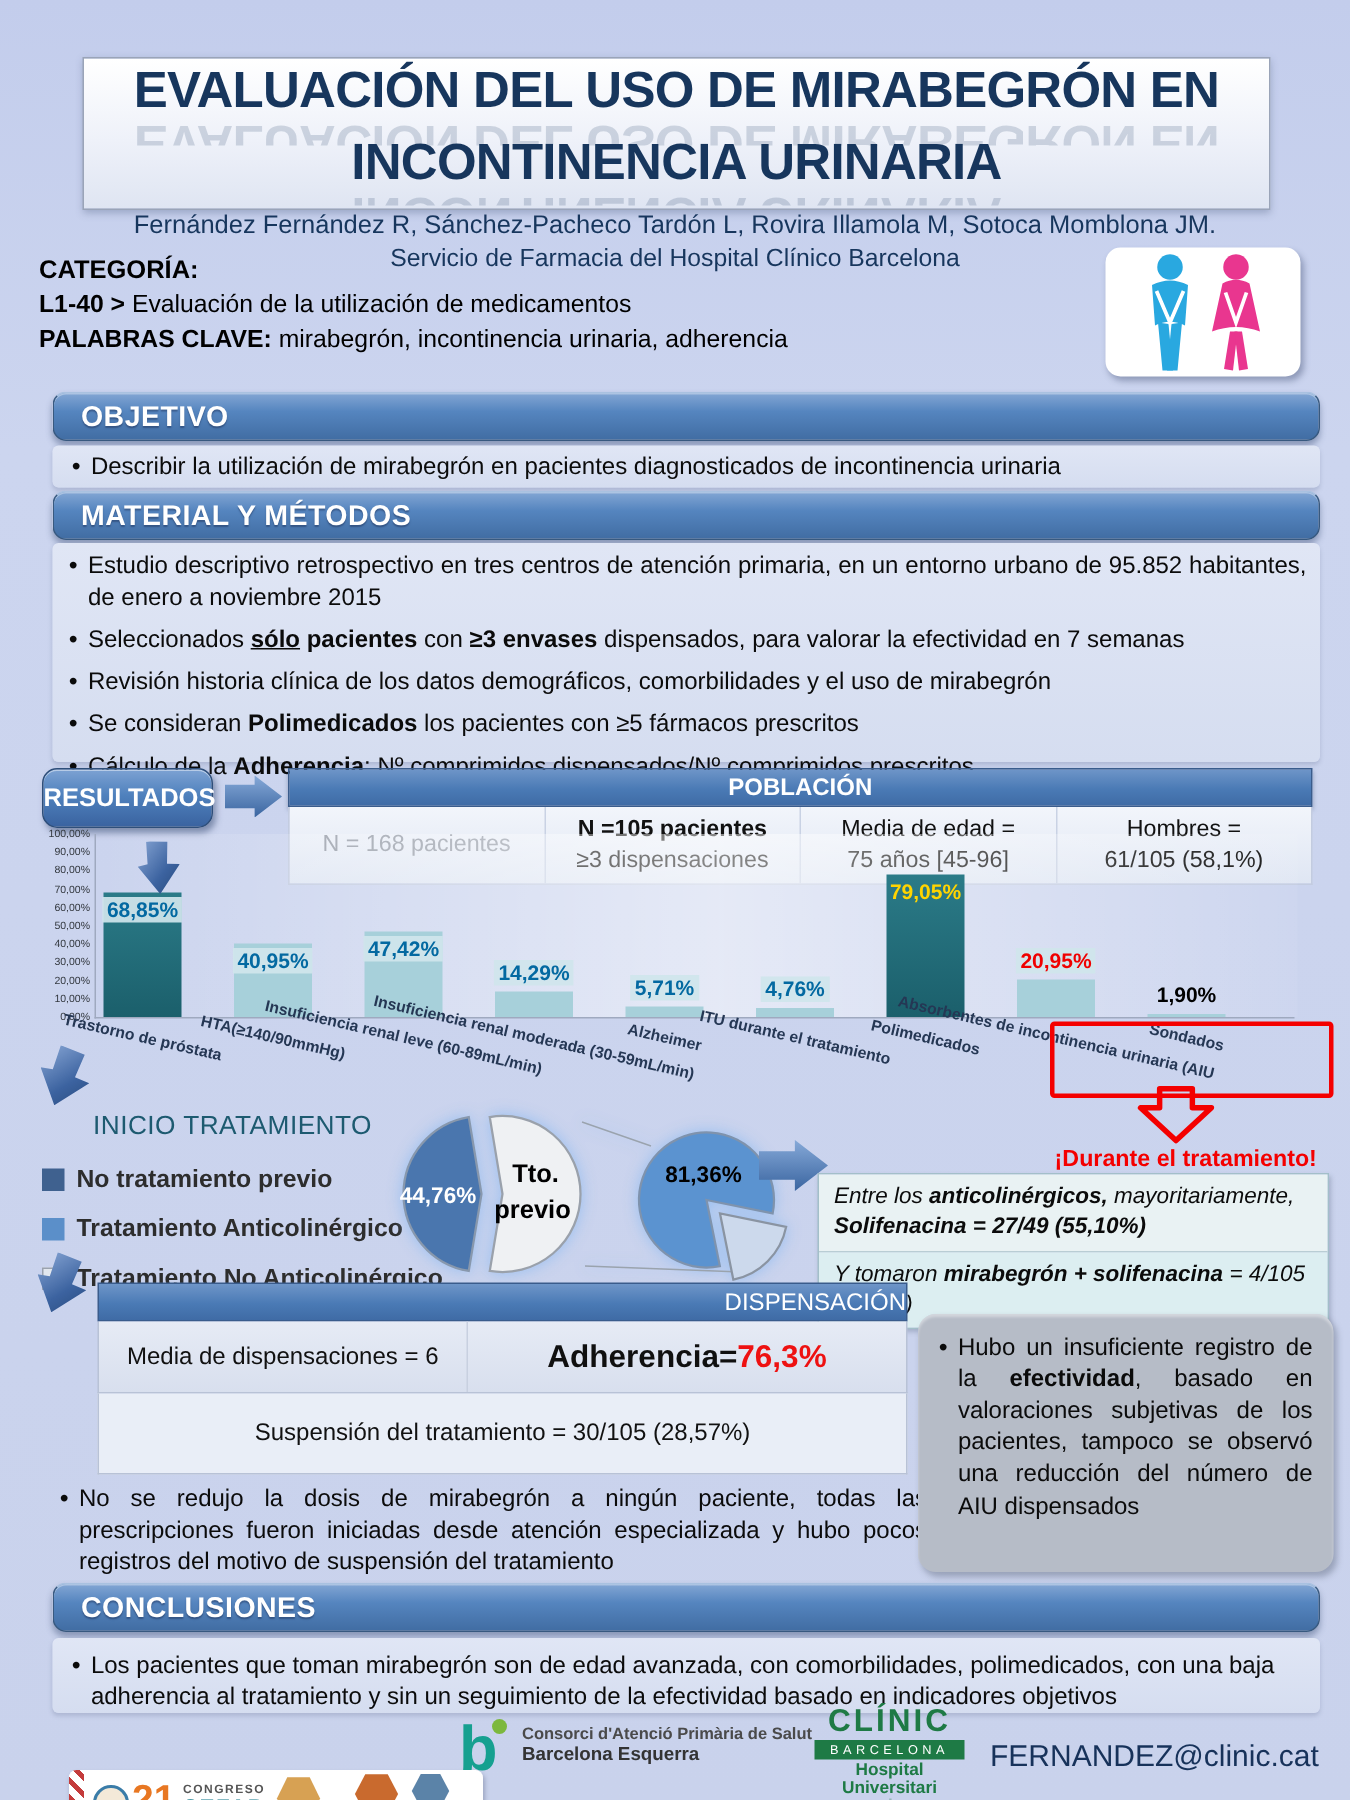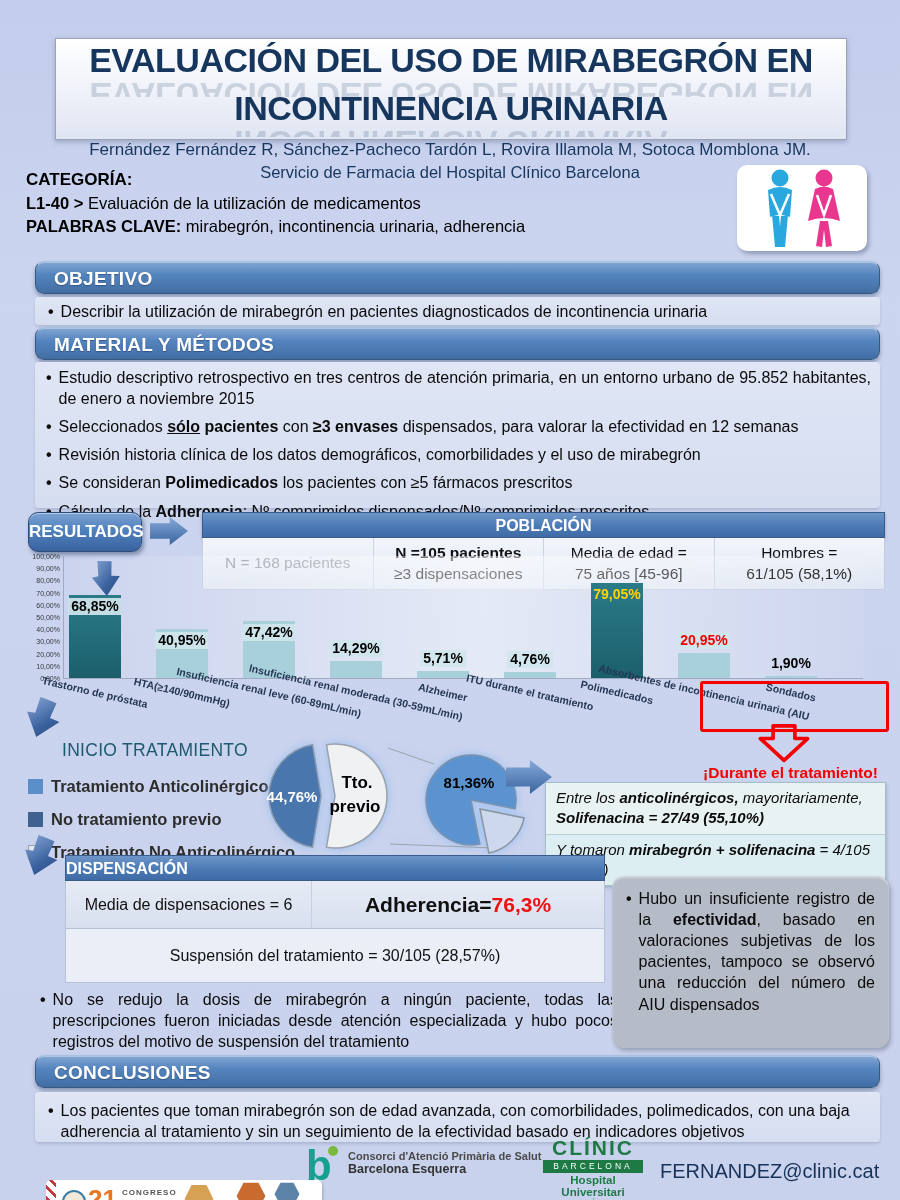"dispensados, para valorar la efectividad" span { text: 12 -> 7 }
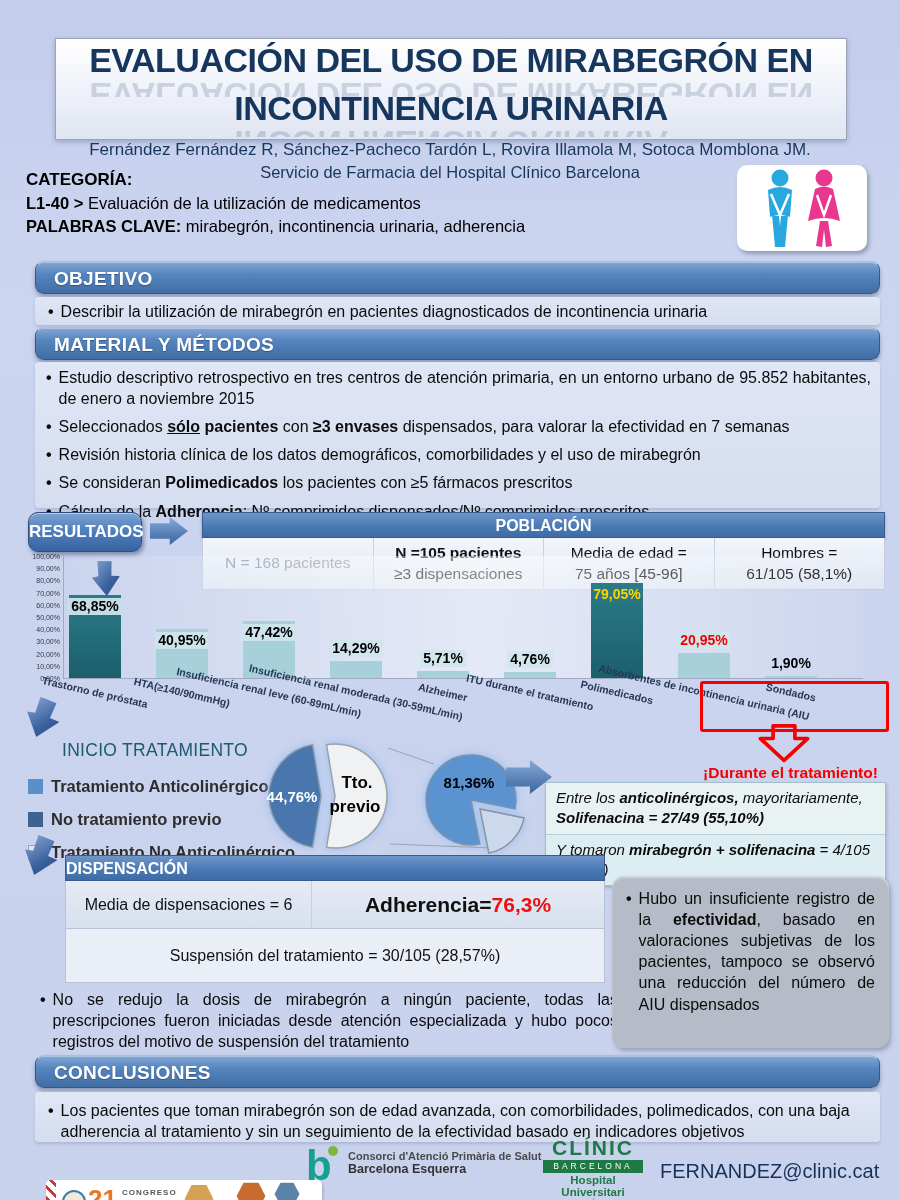"POBLACIÓN" .pob { left: 202px -> 192px }
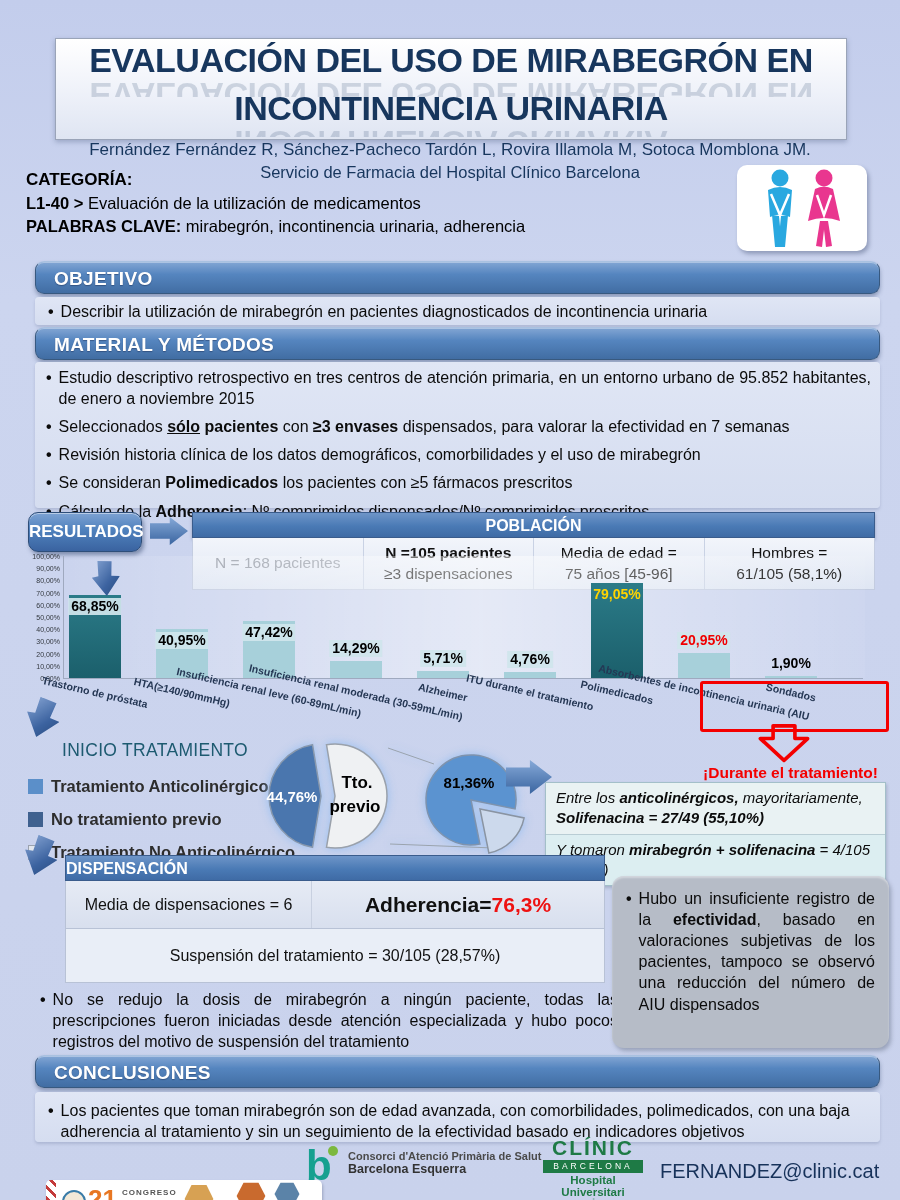"68,85%" .vlabel.chip { color: #000000 -> #0369a1 }
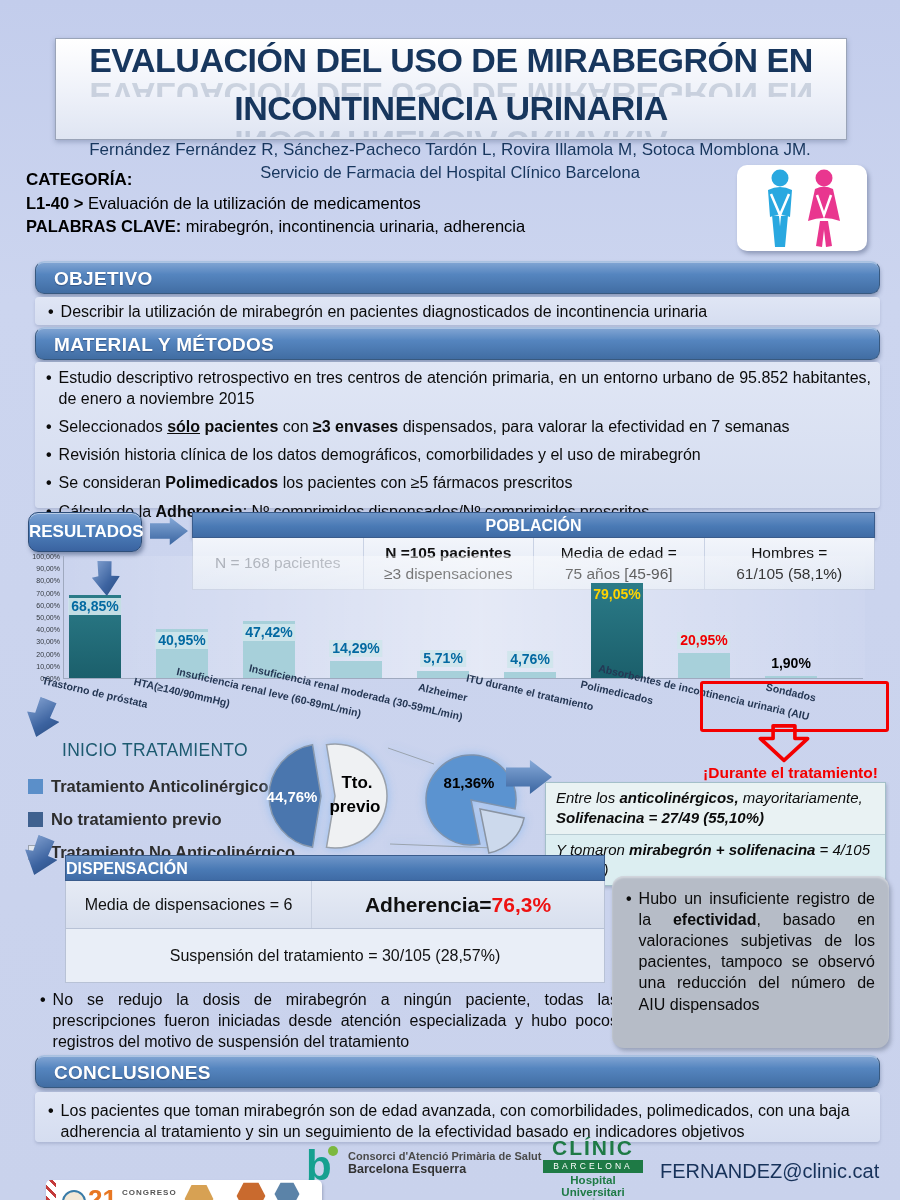"Tratamiento Anticolinérgico" div.leg-row { order: before "No tratamiento previo" -> after "No tratamiento previo" }
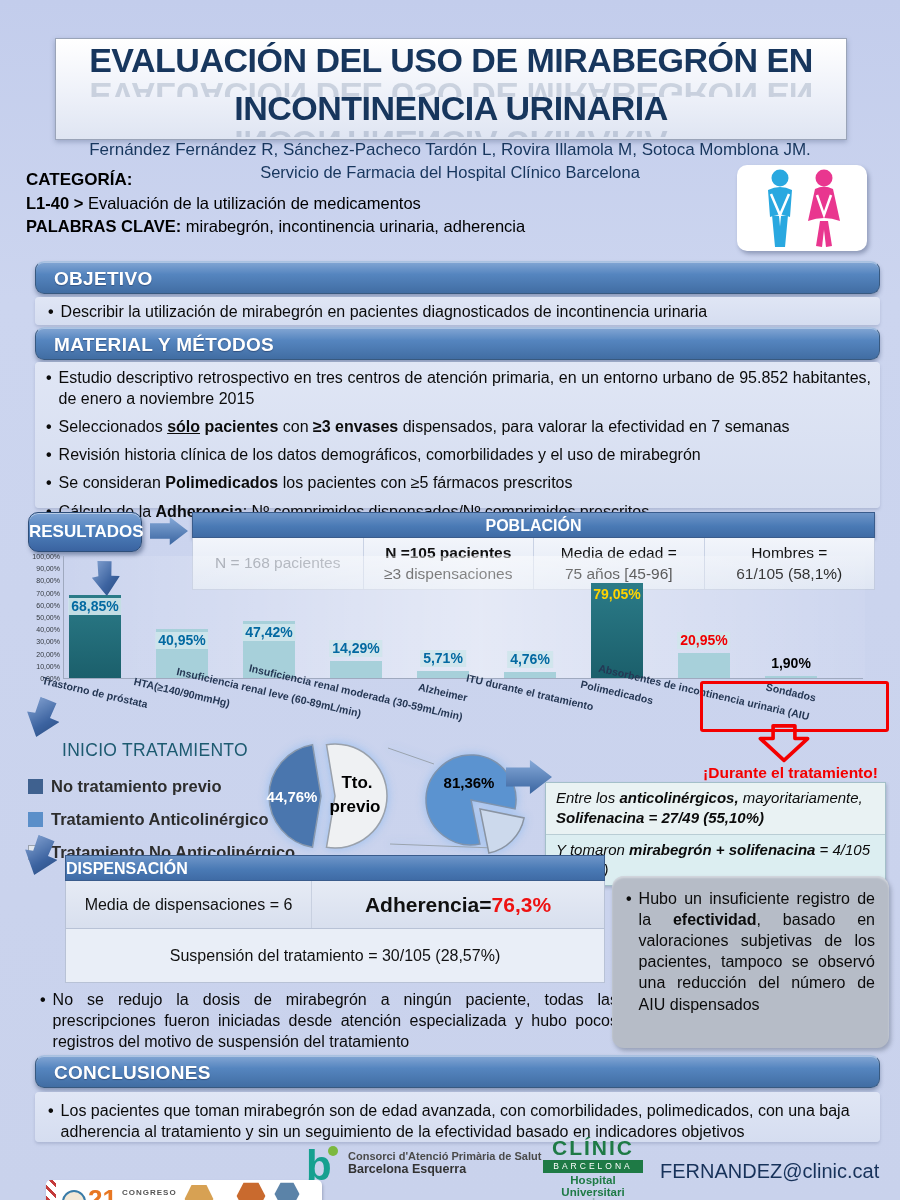"DISPENSACIÓN" .disp-head { font-weight: bold -> normal; text-align: left -> right }
